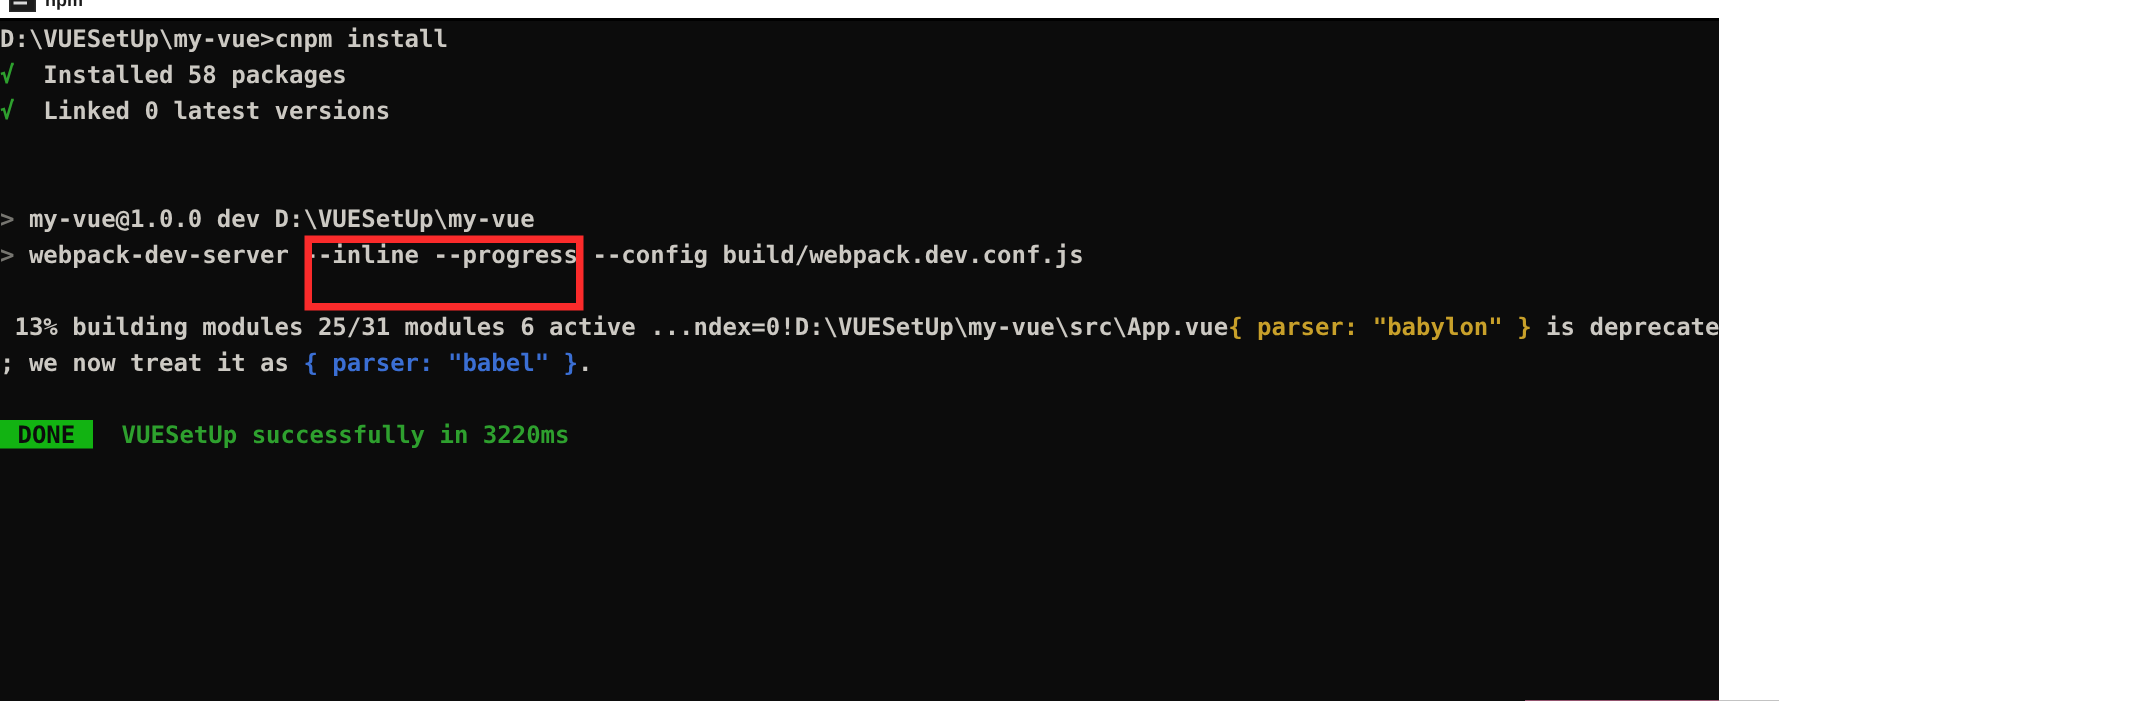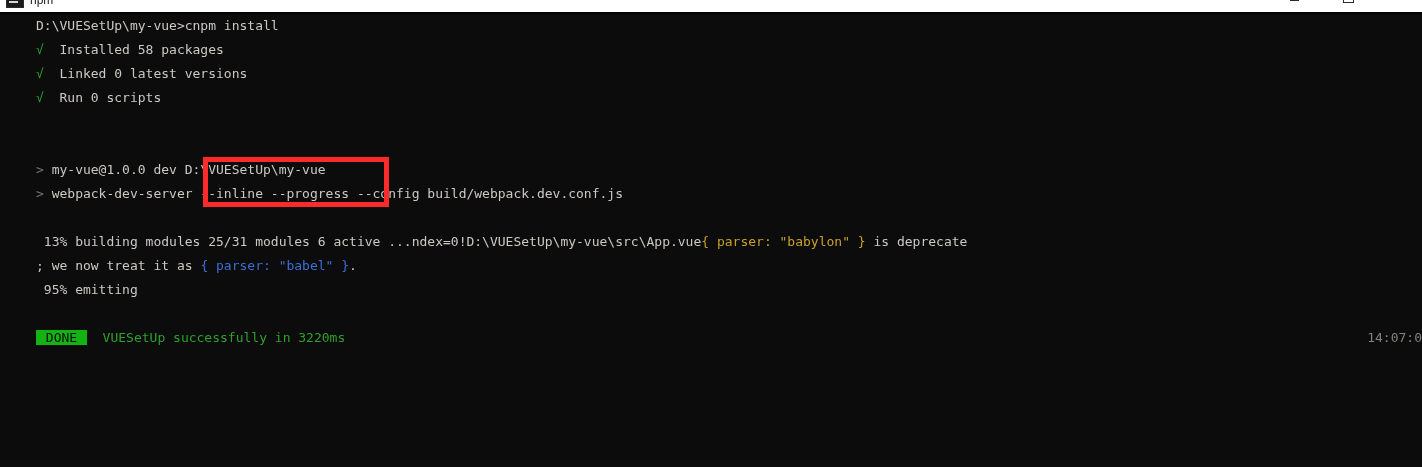"npm" #window { font-weight: none -> bold; width: 1422px -> 1146px }
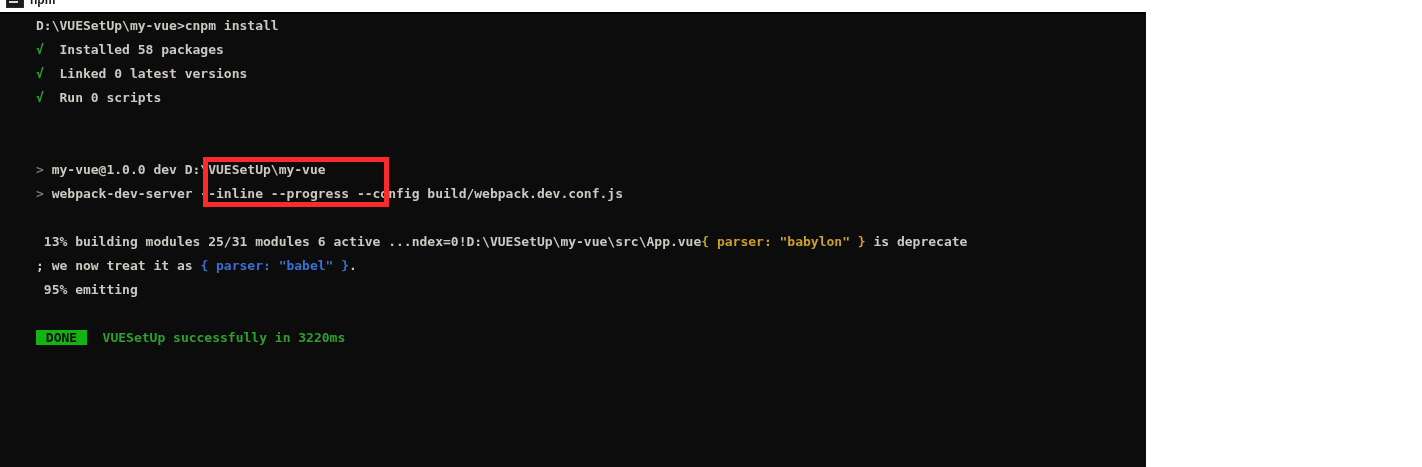"D:\VUESetUp\my-vue>cnpm install" .line { font-size: 13px -> 16px; padding-left: 36px -> none }
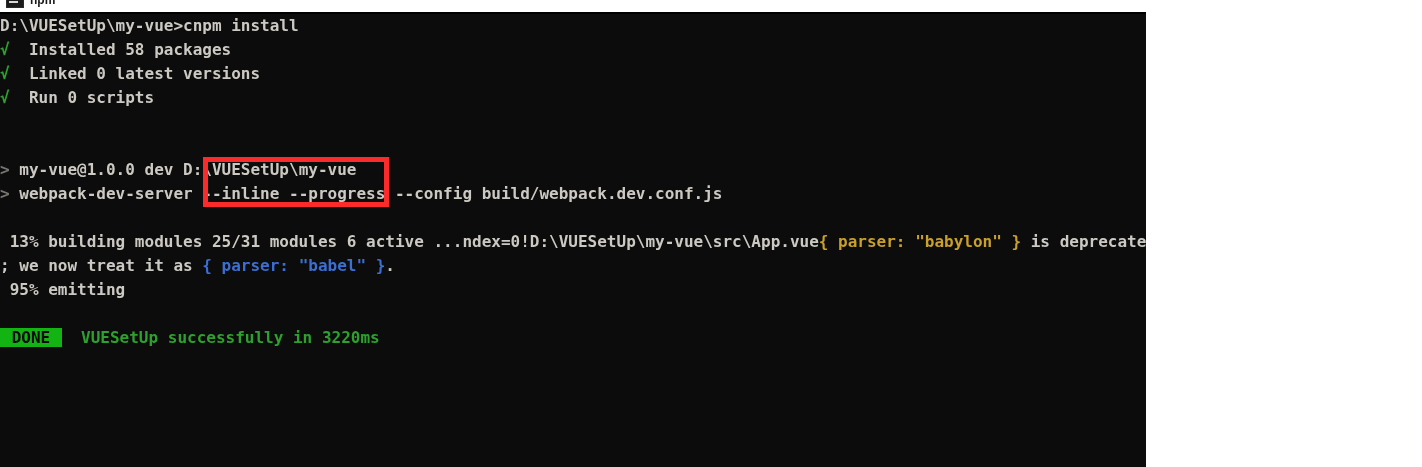"√ Run 0 scripts" div.line { html: <div><span>√</span><span> Run 0 scripts</span></div> -> none }
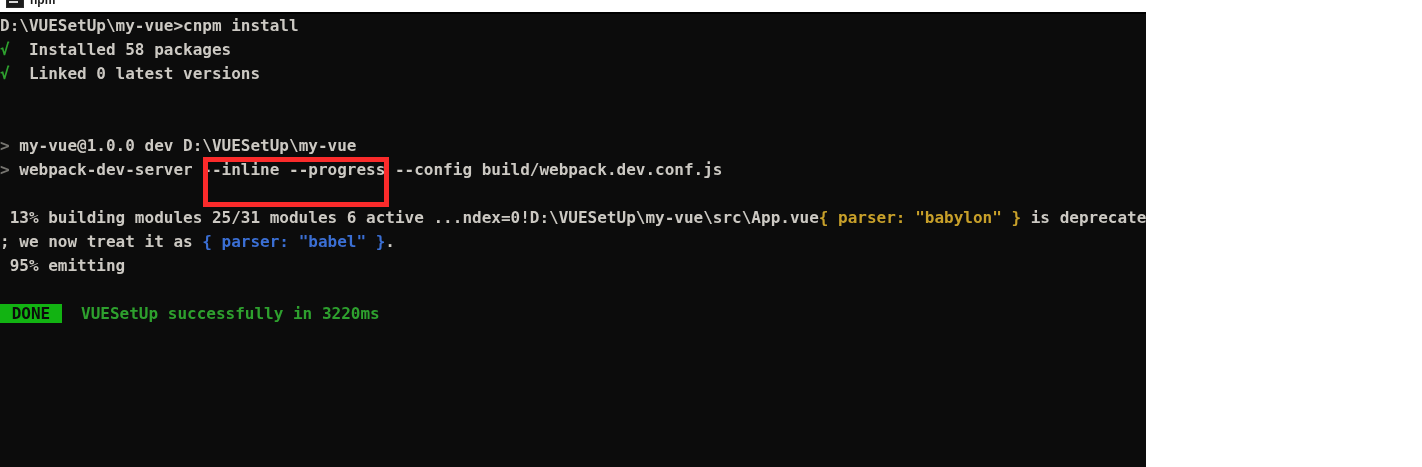"95% emitting" div.line { html: <div><span> 95% emitting</span></div> -> none }
